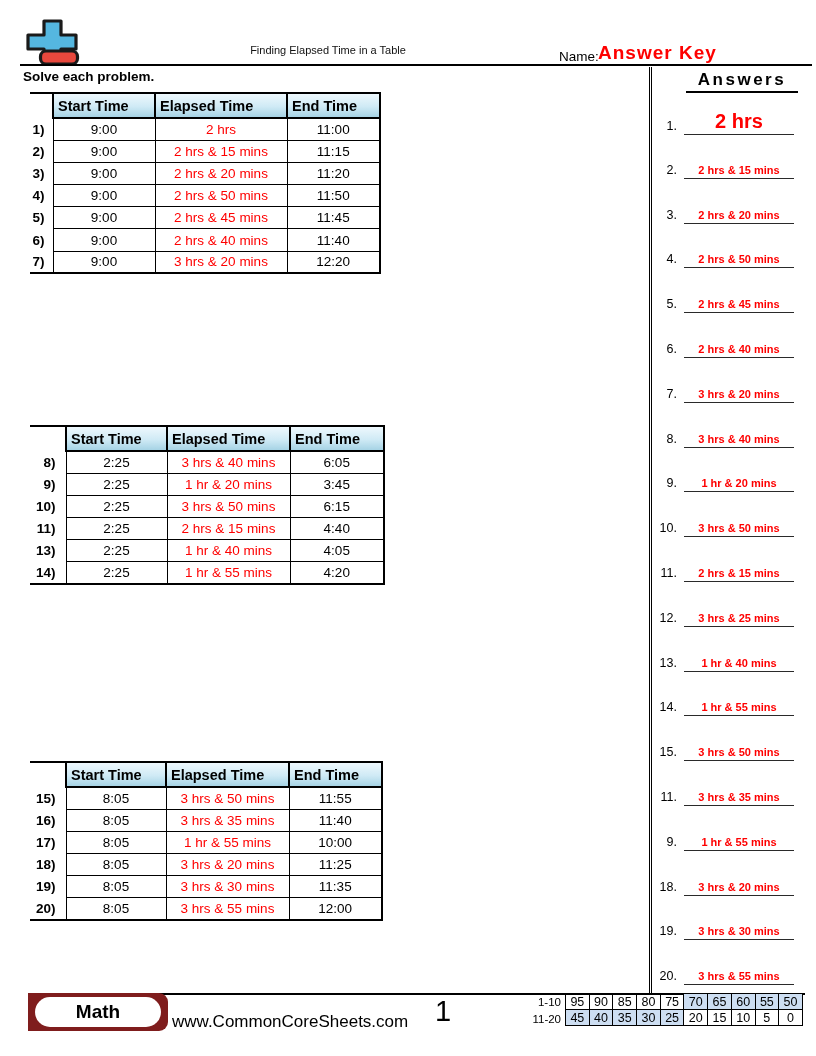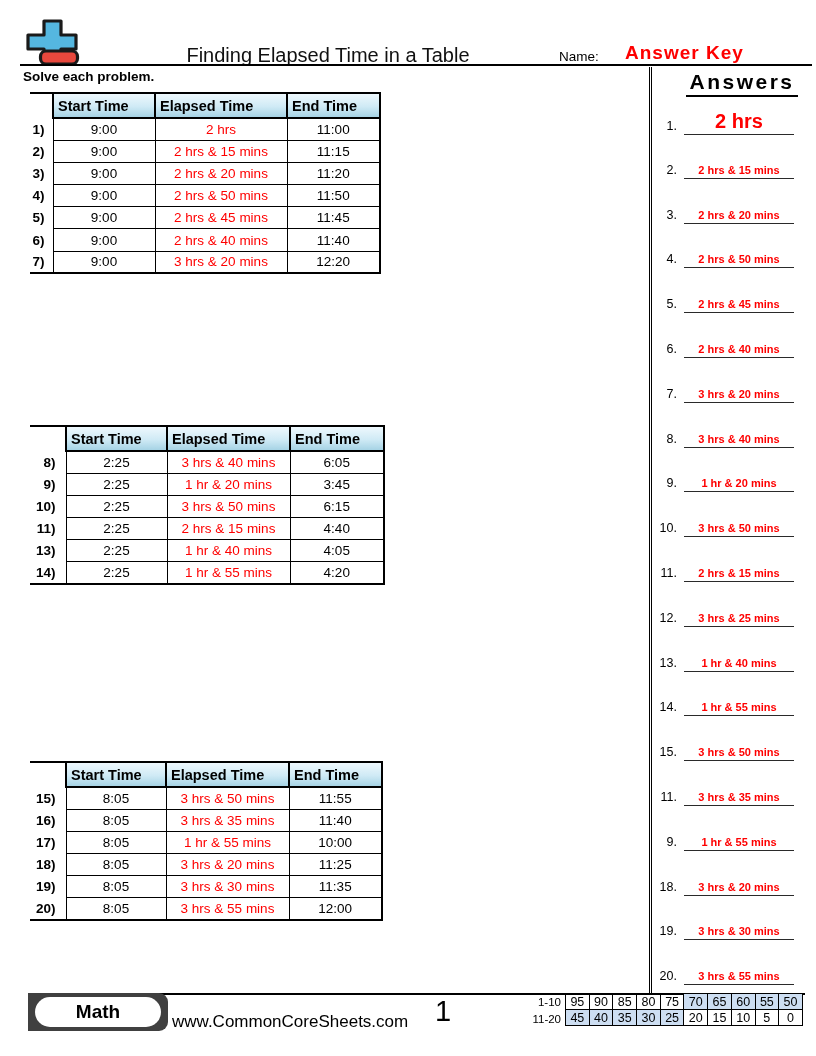"Finding Elapsed Time in a" #page-title { font-size: 20px -> 11px }
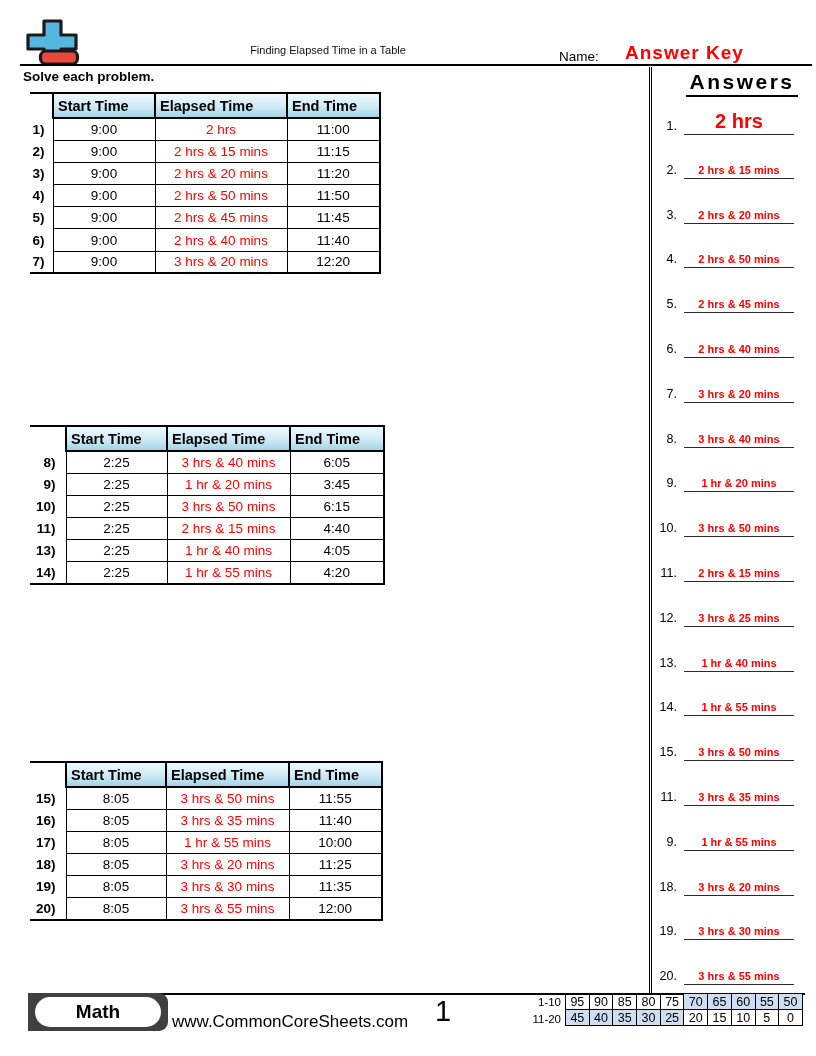"Answer Key" #answer-key { left: 625px -> 598px }
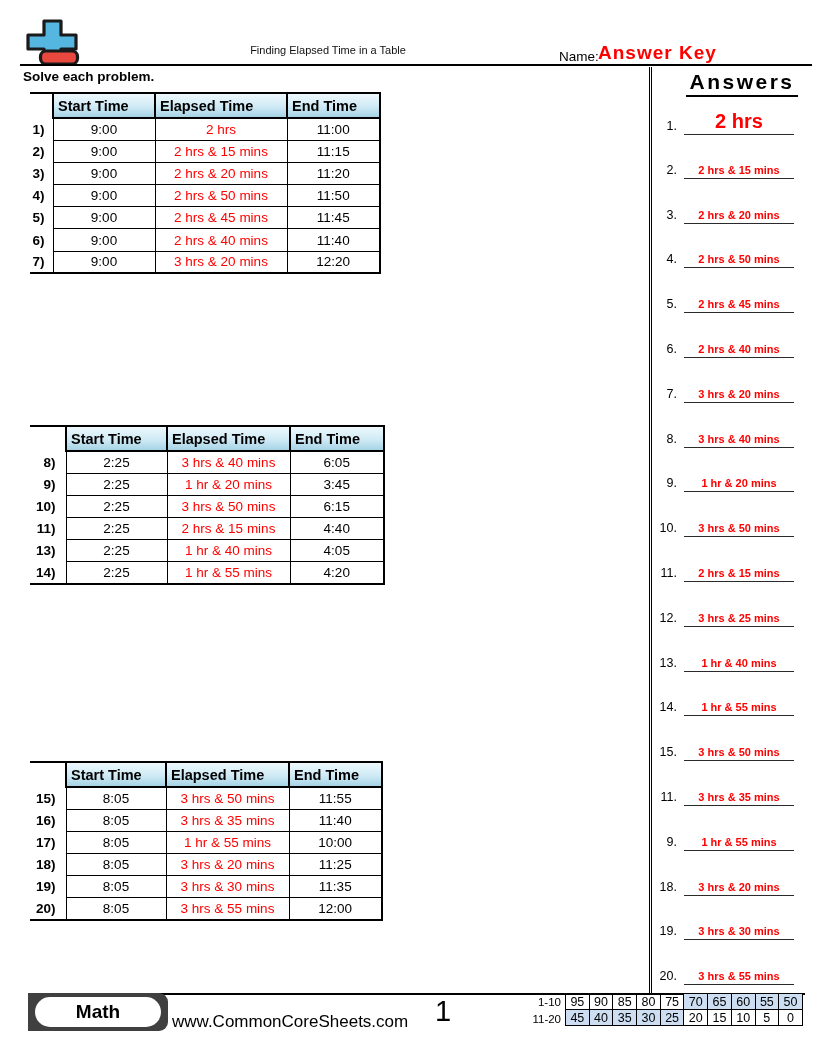"Answers" #answers-heading { font-size: 21px -> 17px }
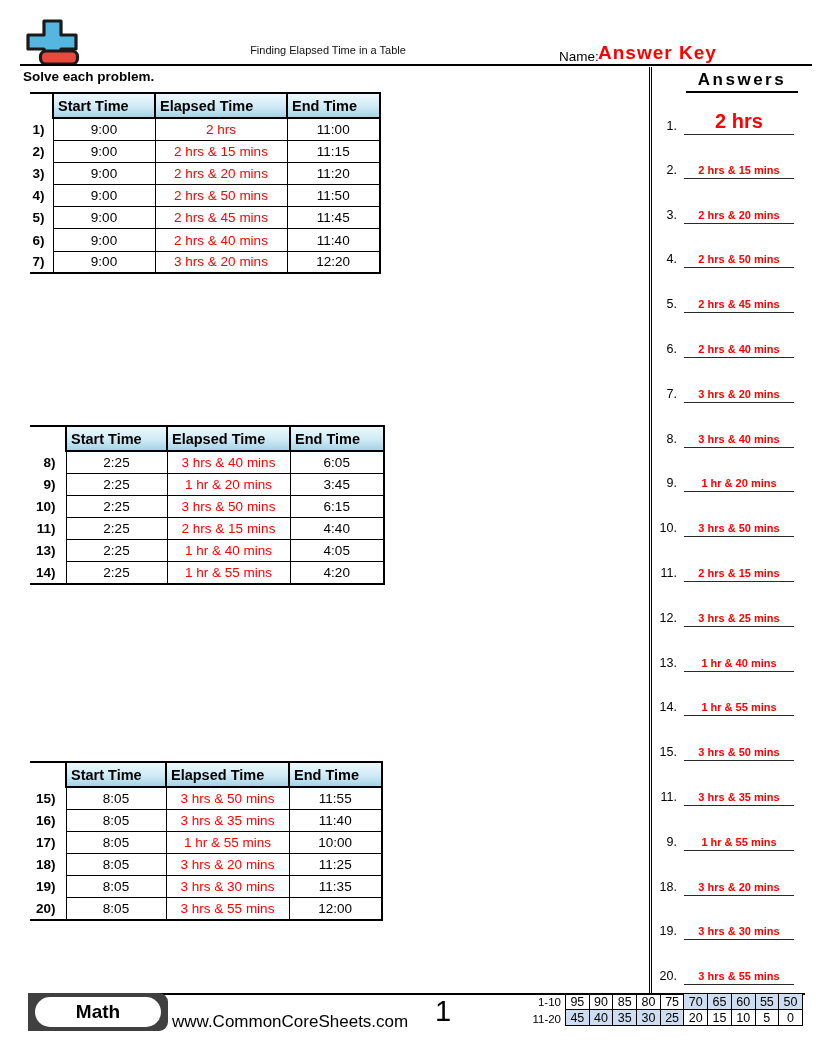"Math" #math-badge { background: #404040 -> #7f1d1d }
